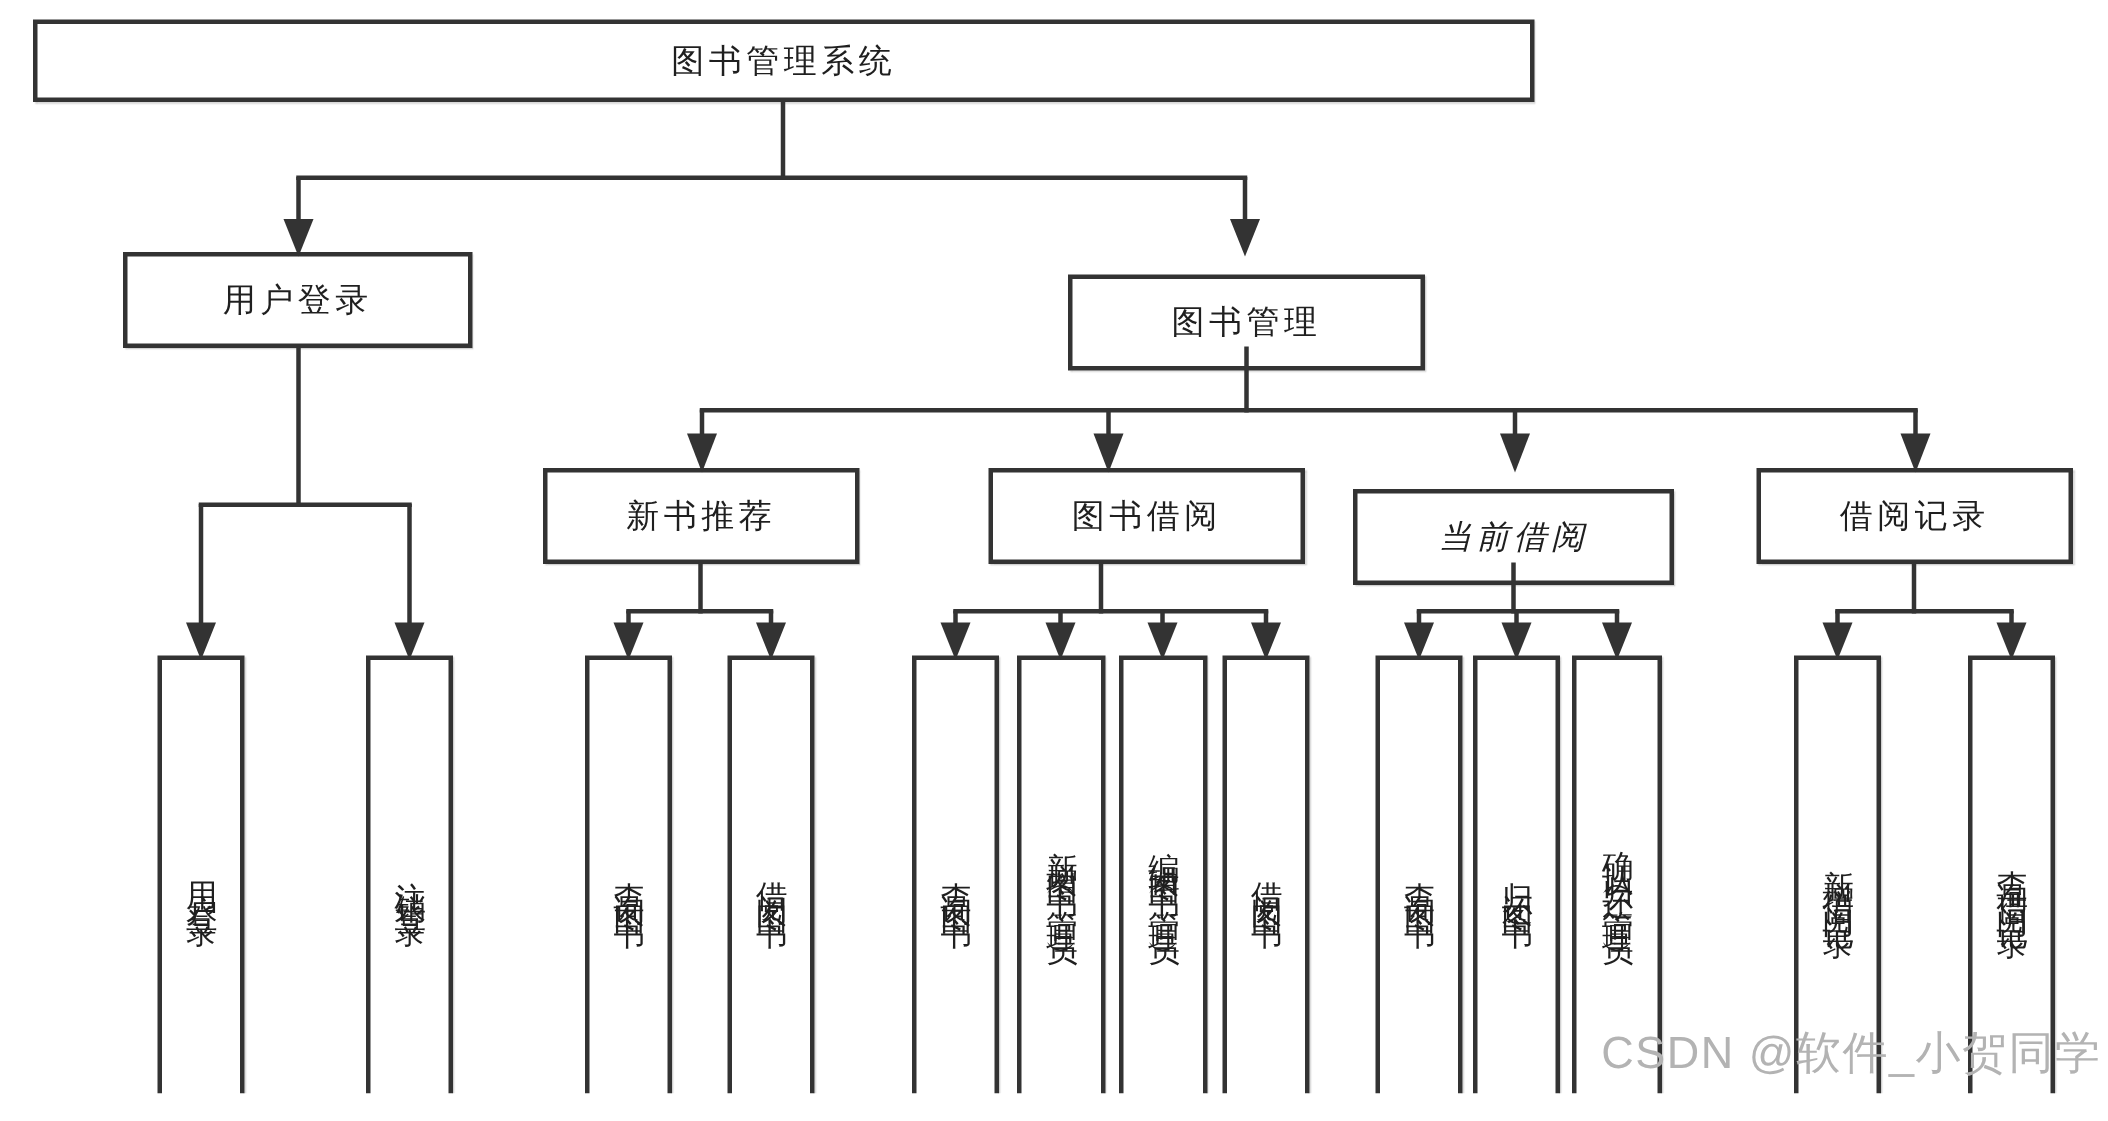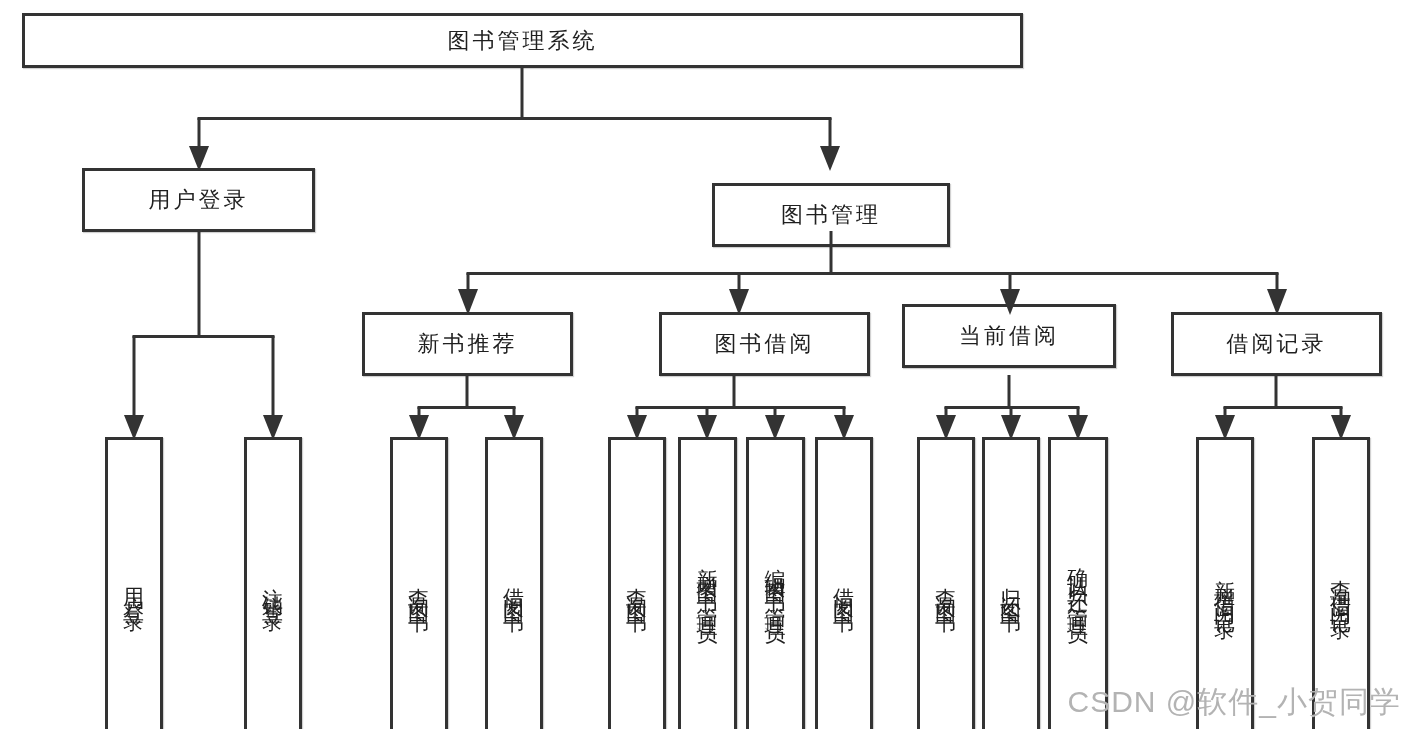"当前借阅" div.node { font-style: none -> italic; top: 304px -> 326px }
